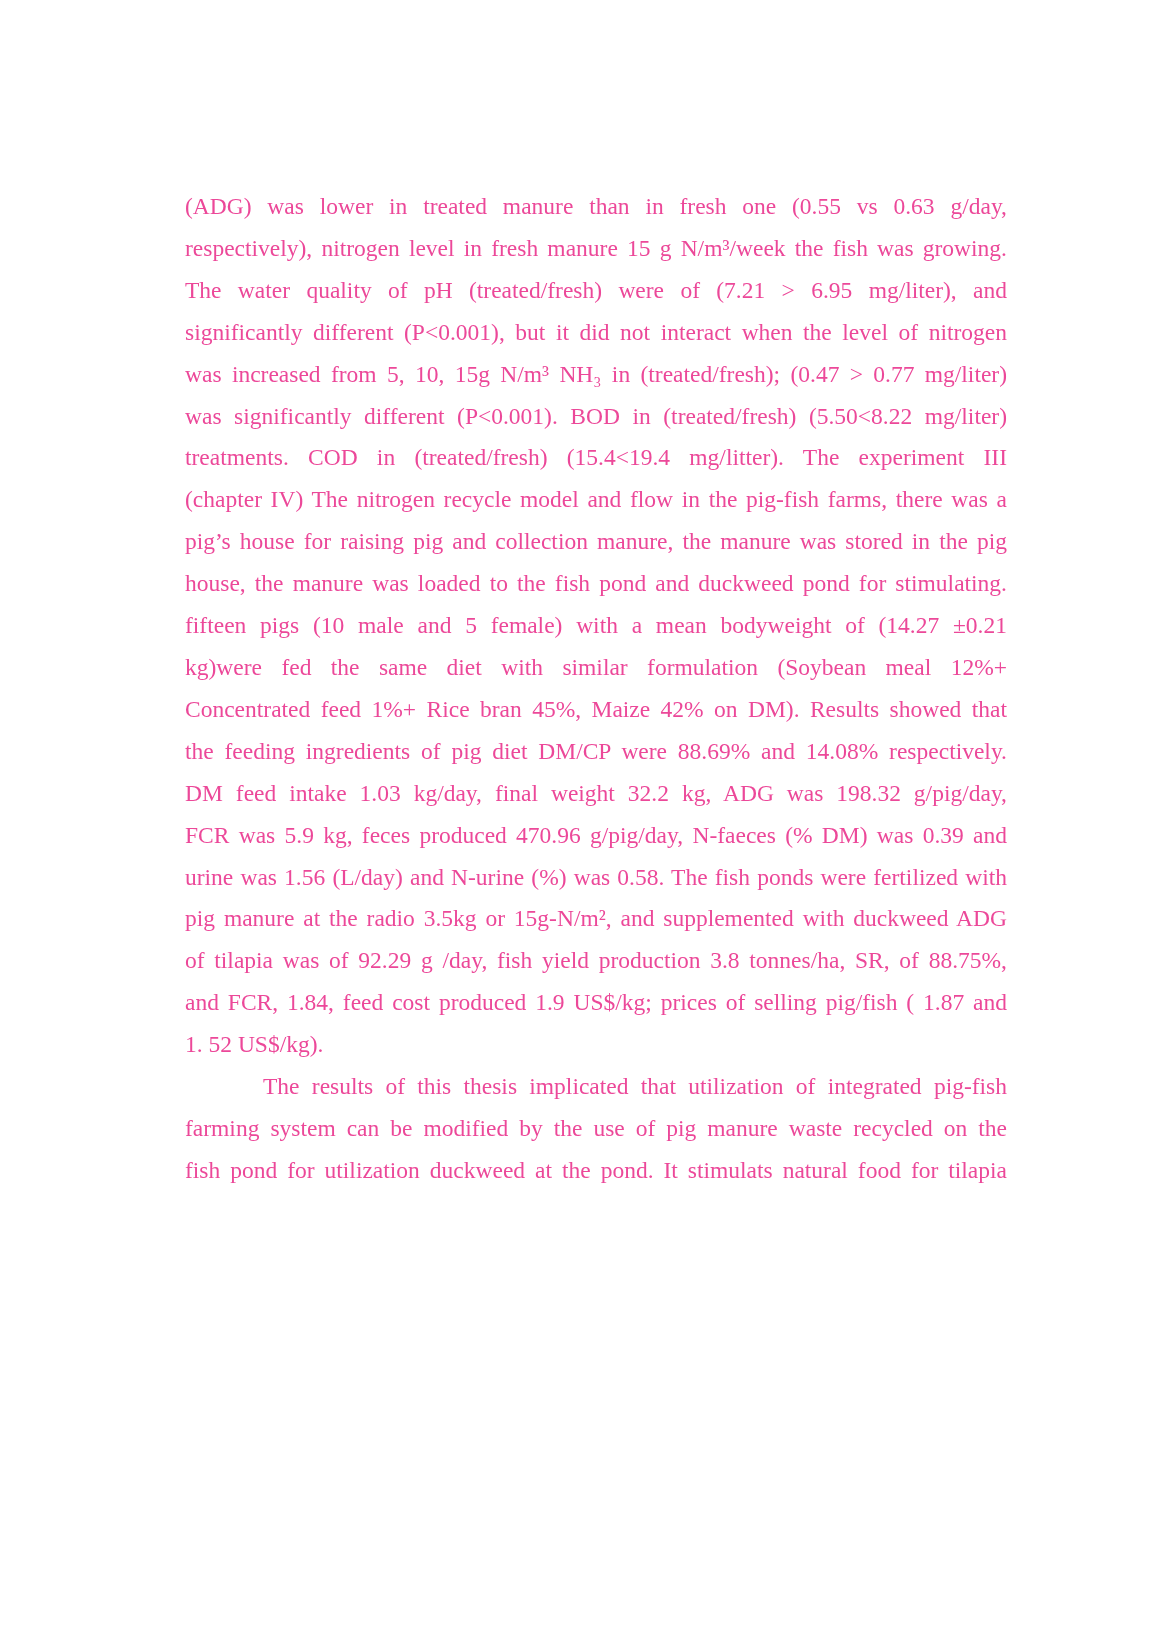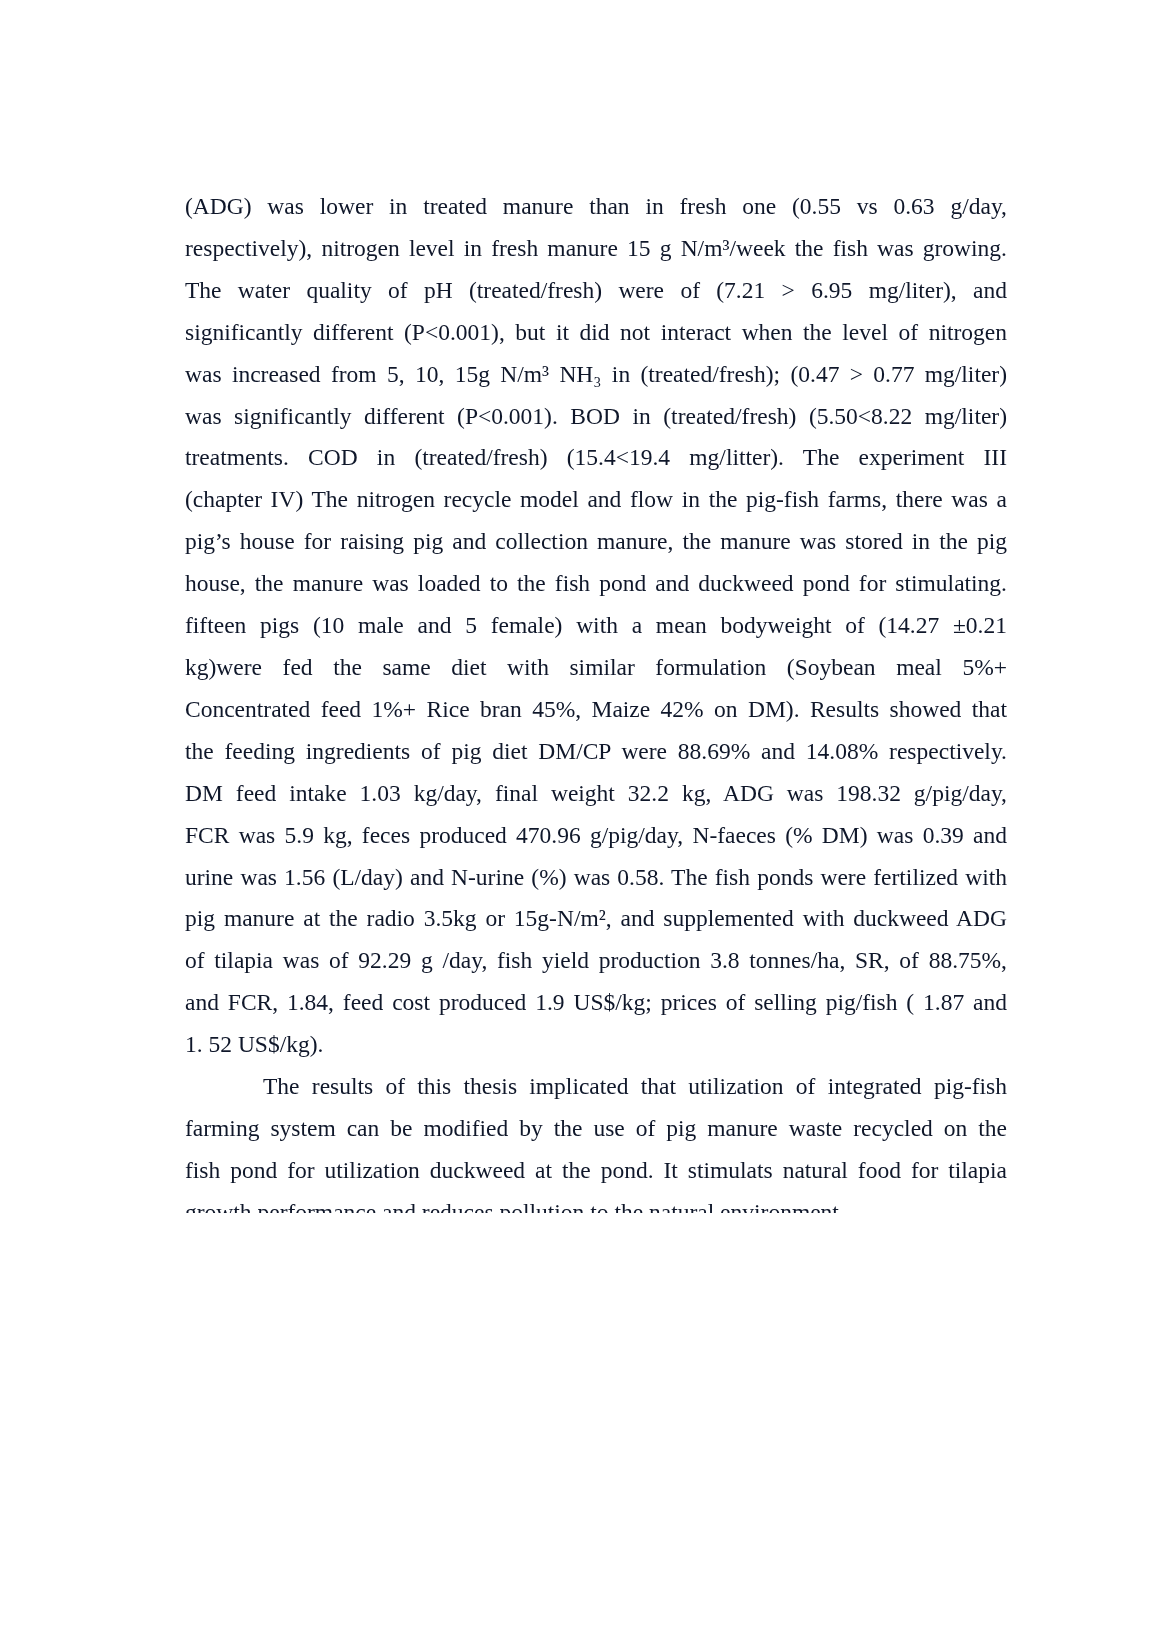"(ADG) was lower in treated" .page { color: #0f172a -> #ec4899 }
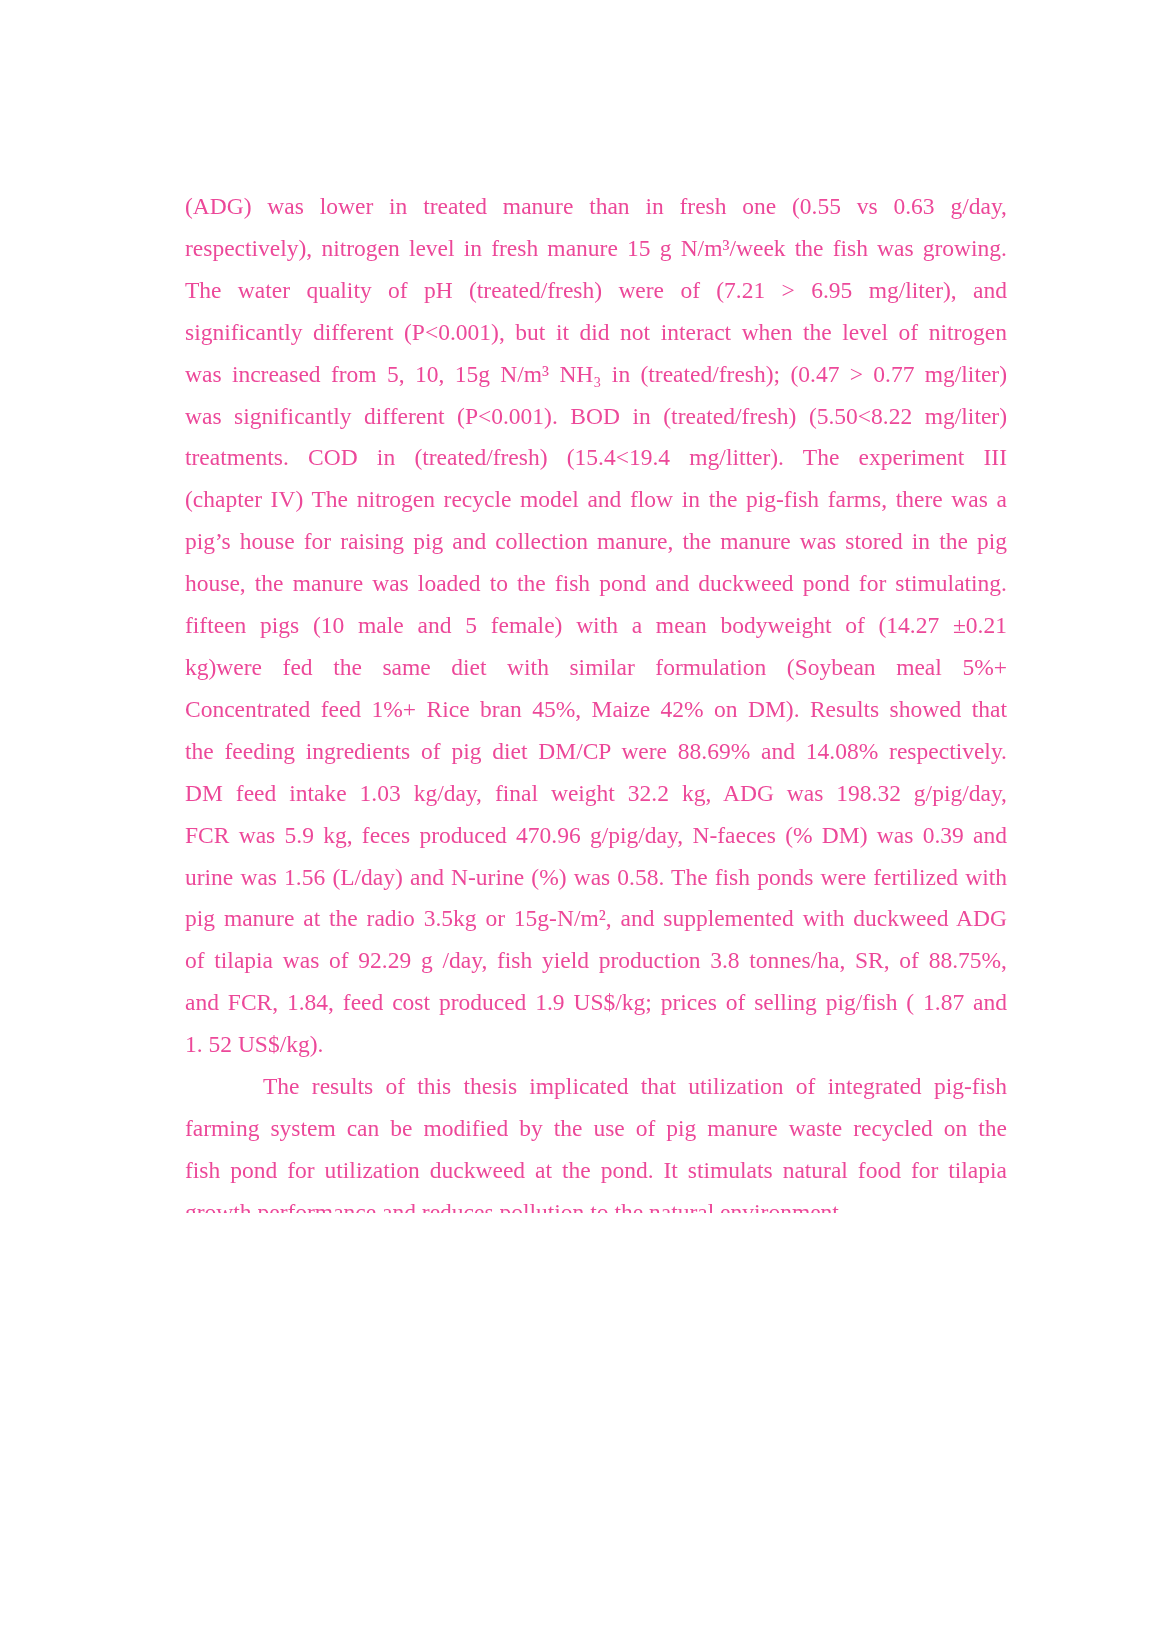"kg)were fed the same diet" div.line { text: 5%+ -> 12%+ }
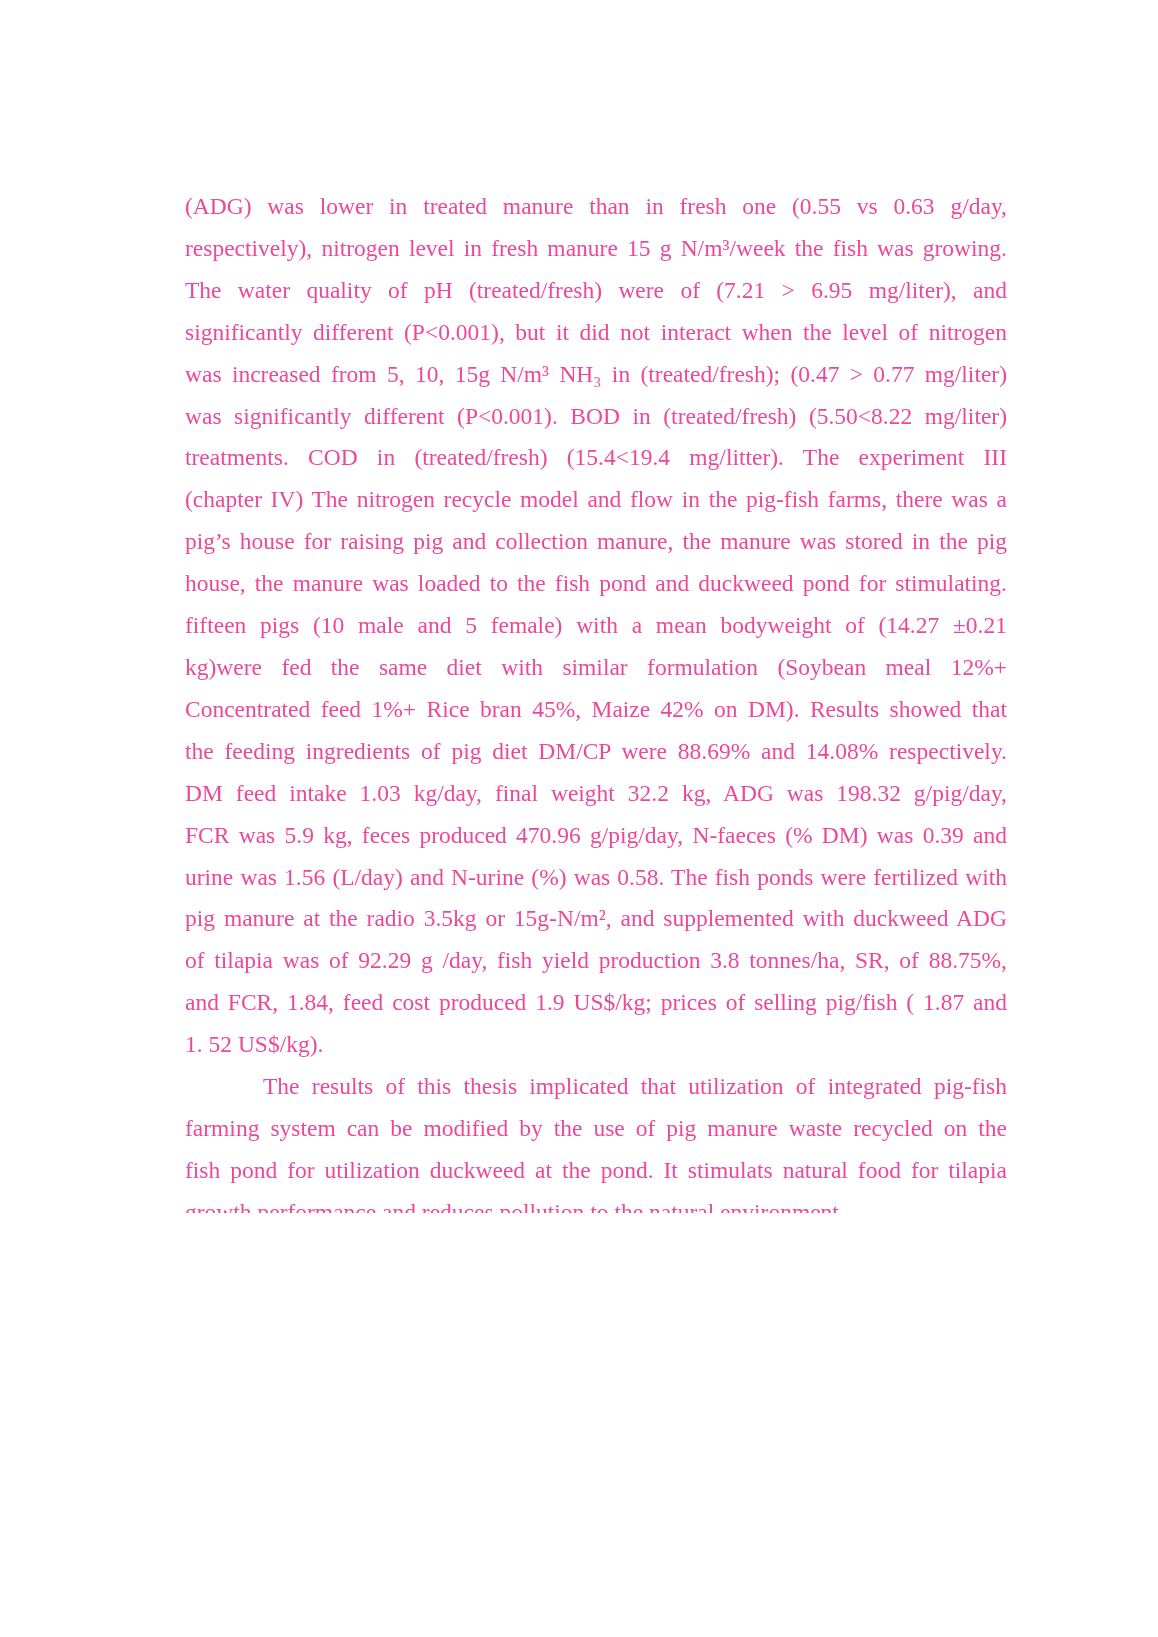"growth performance and reduces pollution" div.line { html: <div>growth performance and reduces pollution to the natural environment</div> -> none }
